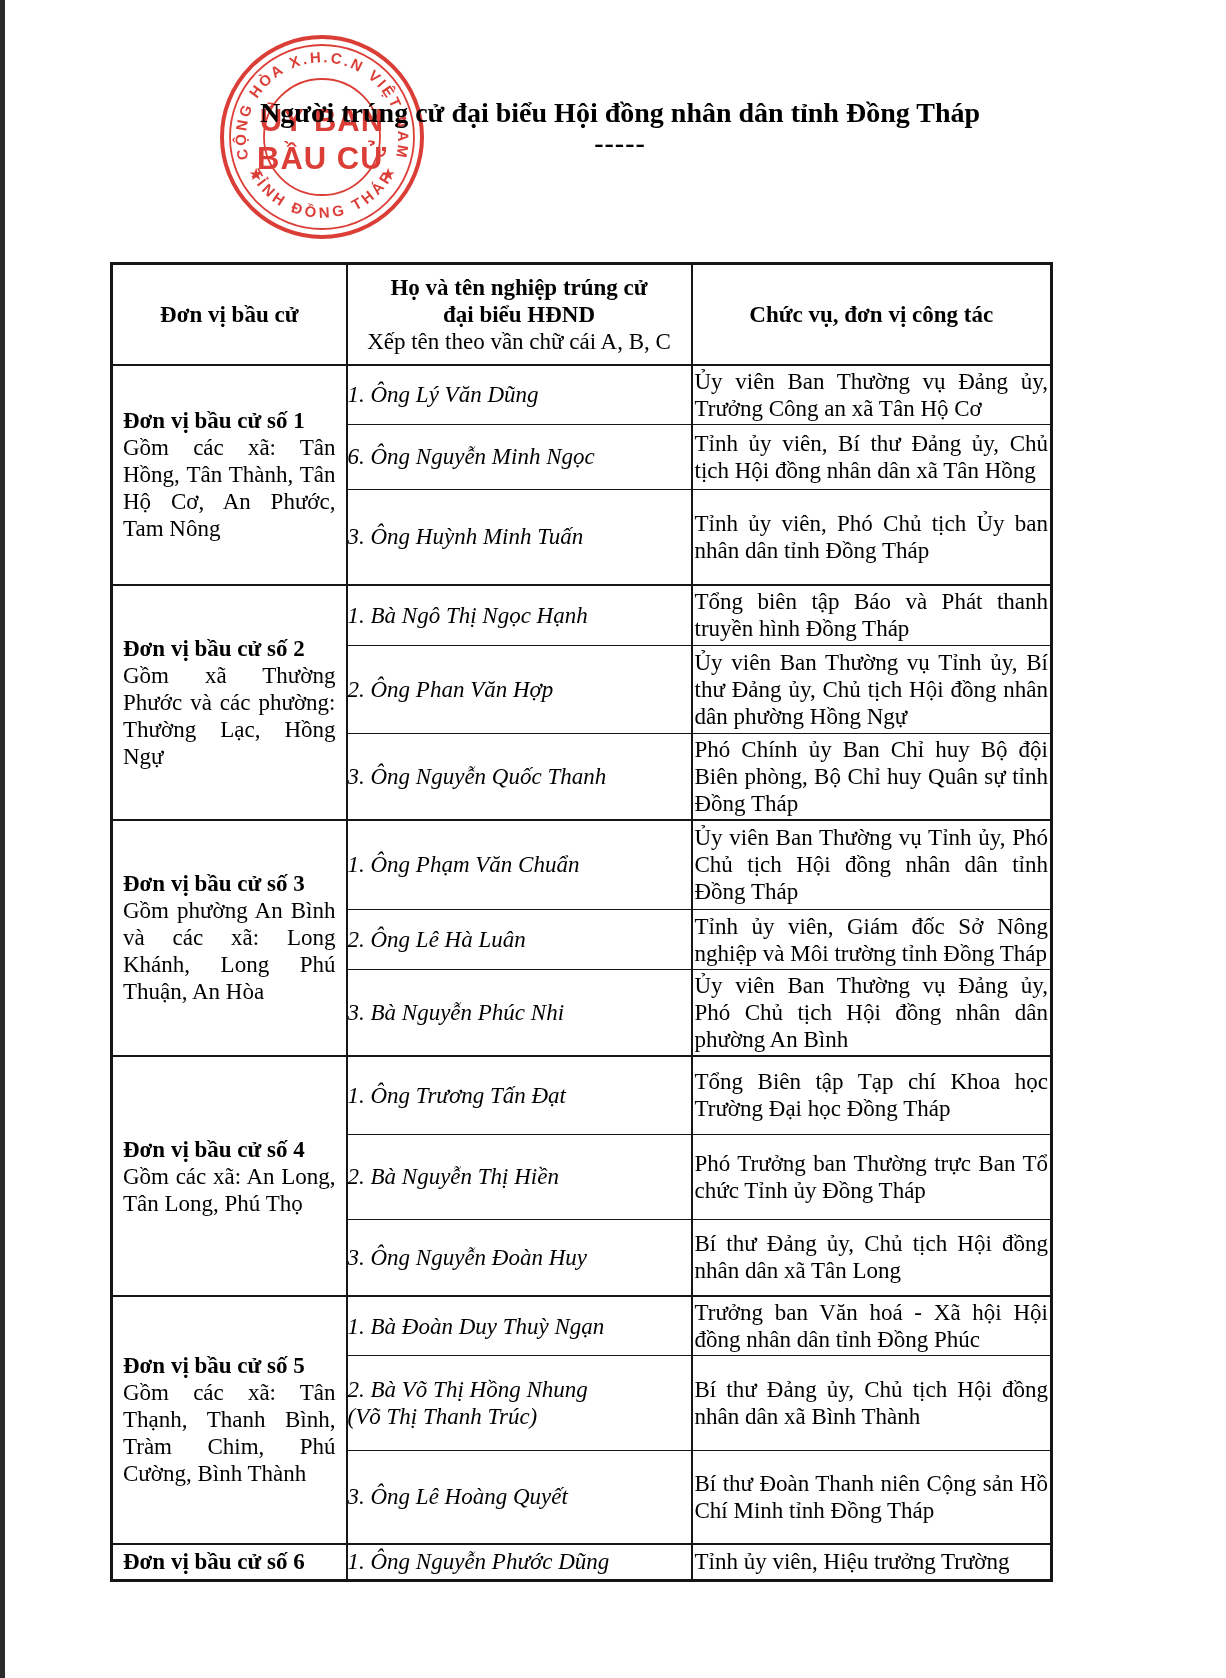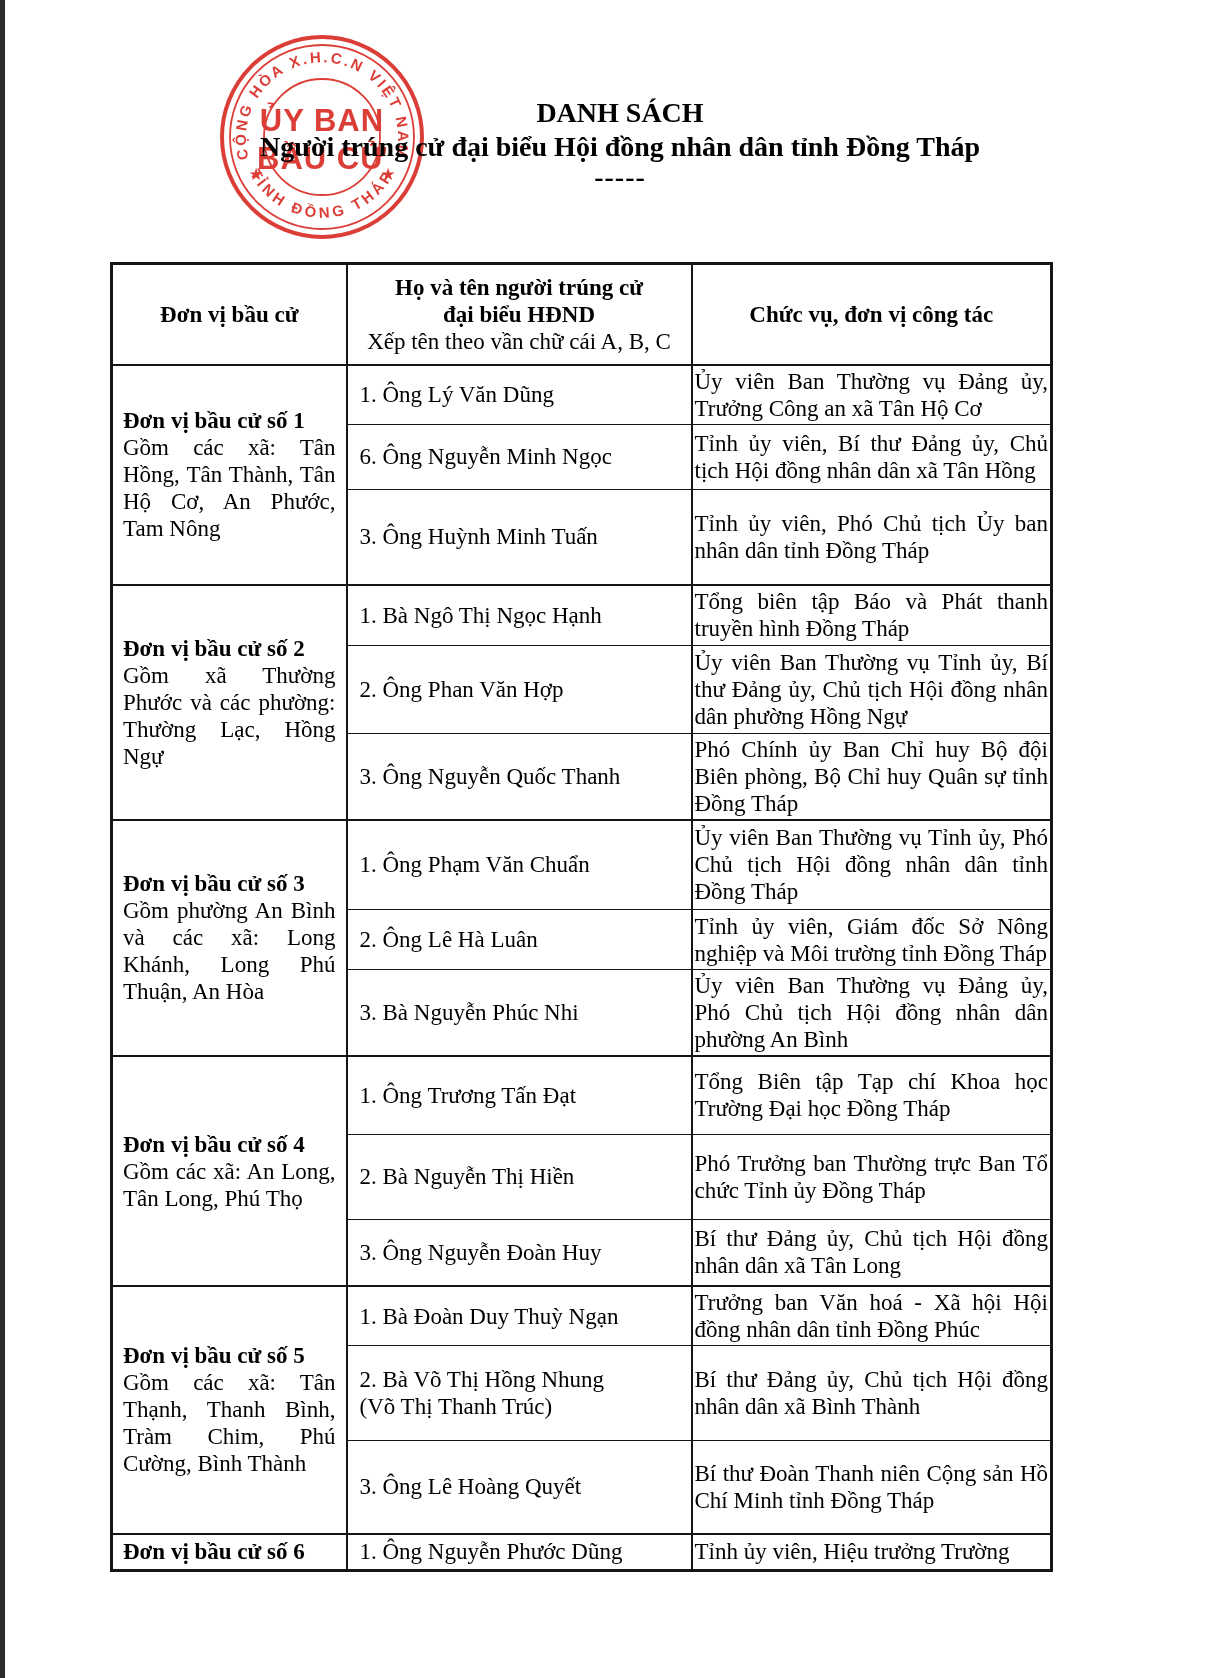"DANH SÁCH" div { html: <div>DANH SÁCH</div> -> none }
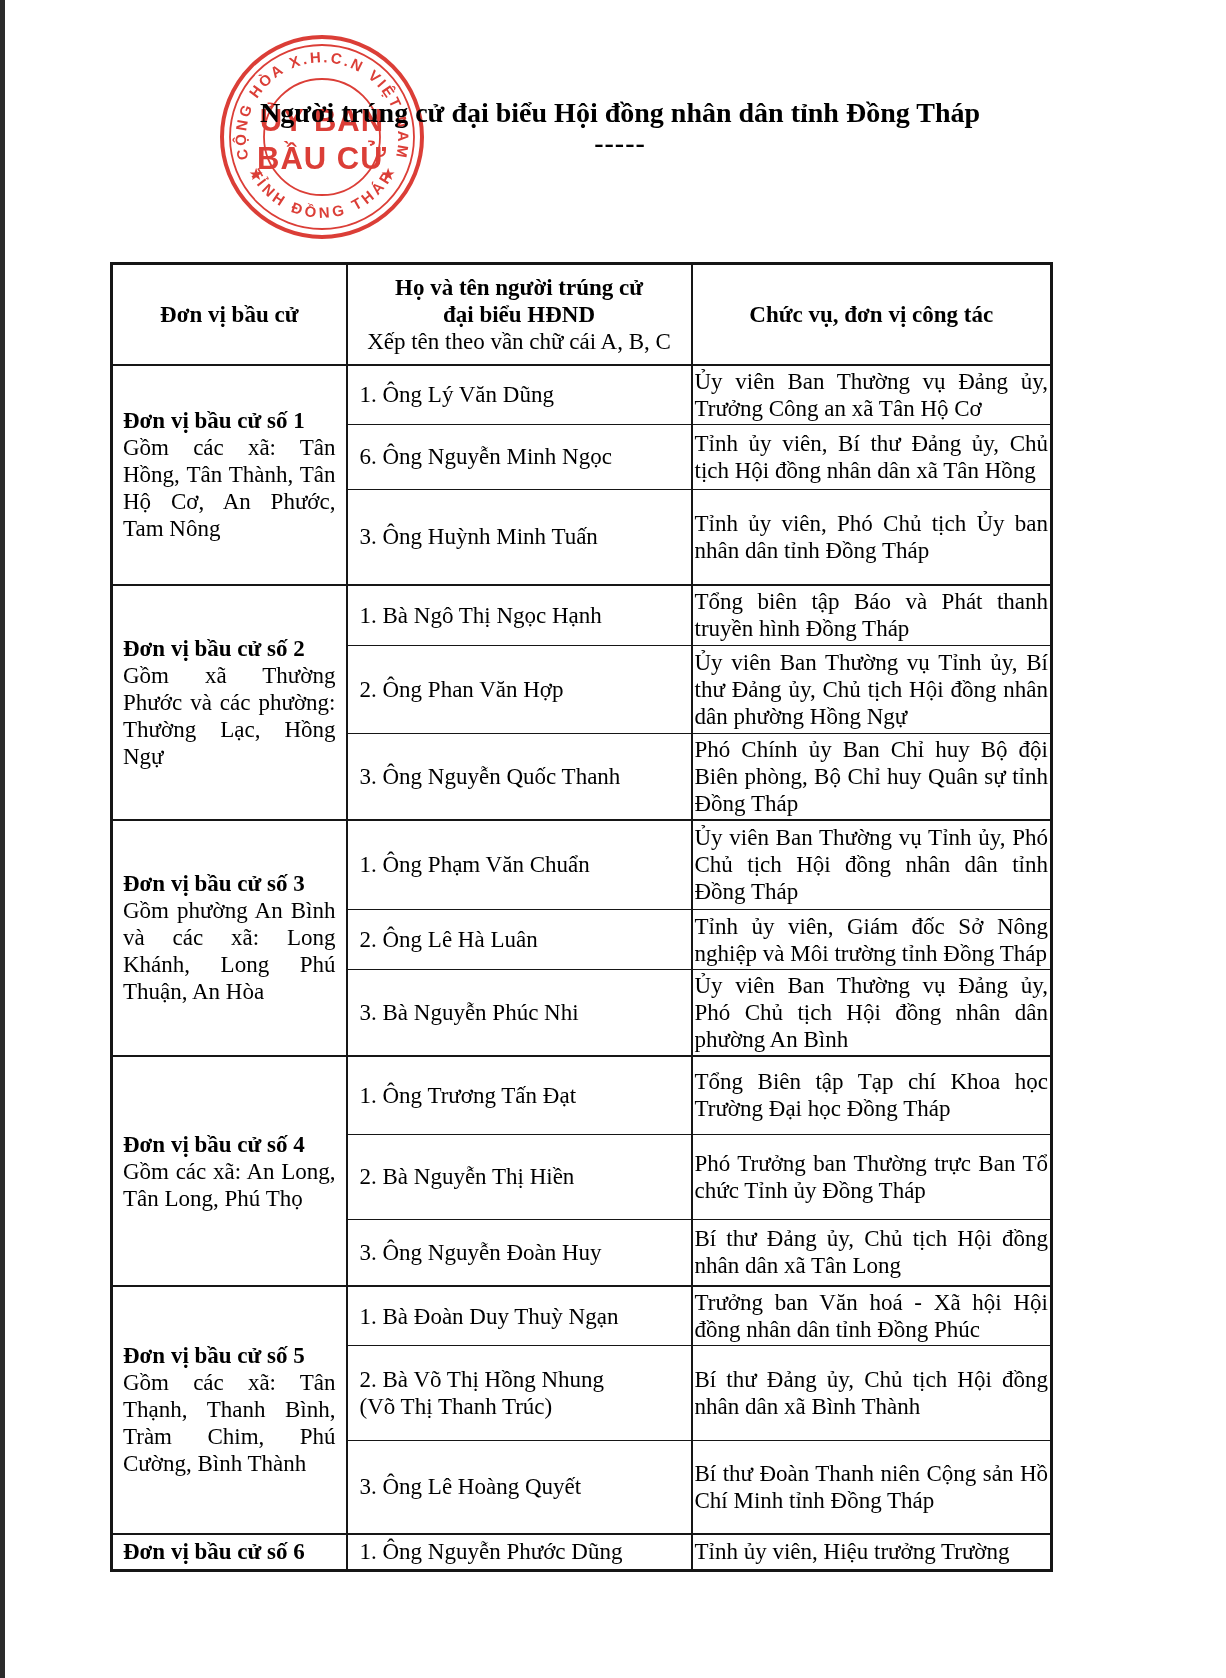"Họ và tên người trúng" div { text: người -> nghiệp }
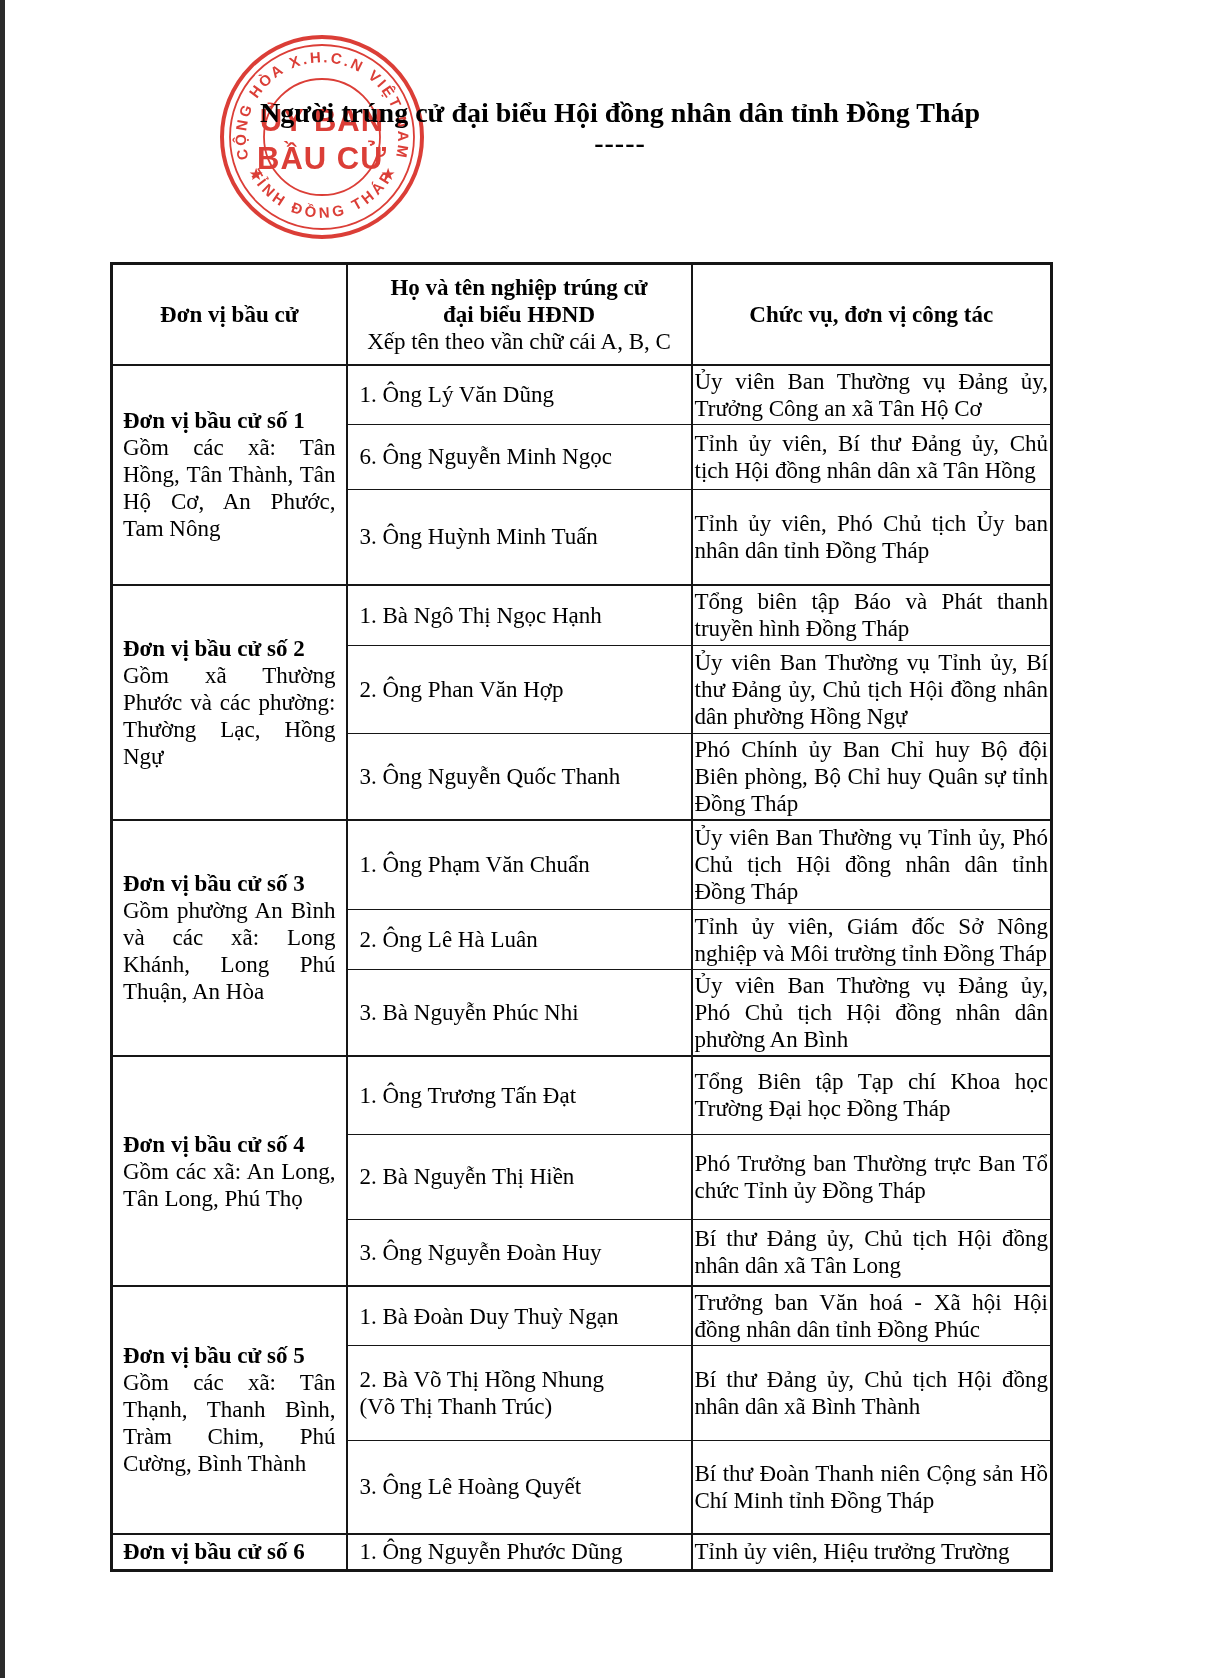"1. Ông Lý Văn Dũng" td.name { font-style: none -> italic; padding: 2px 12px -> 2px 0 }
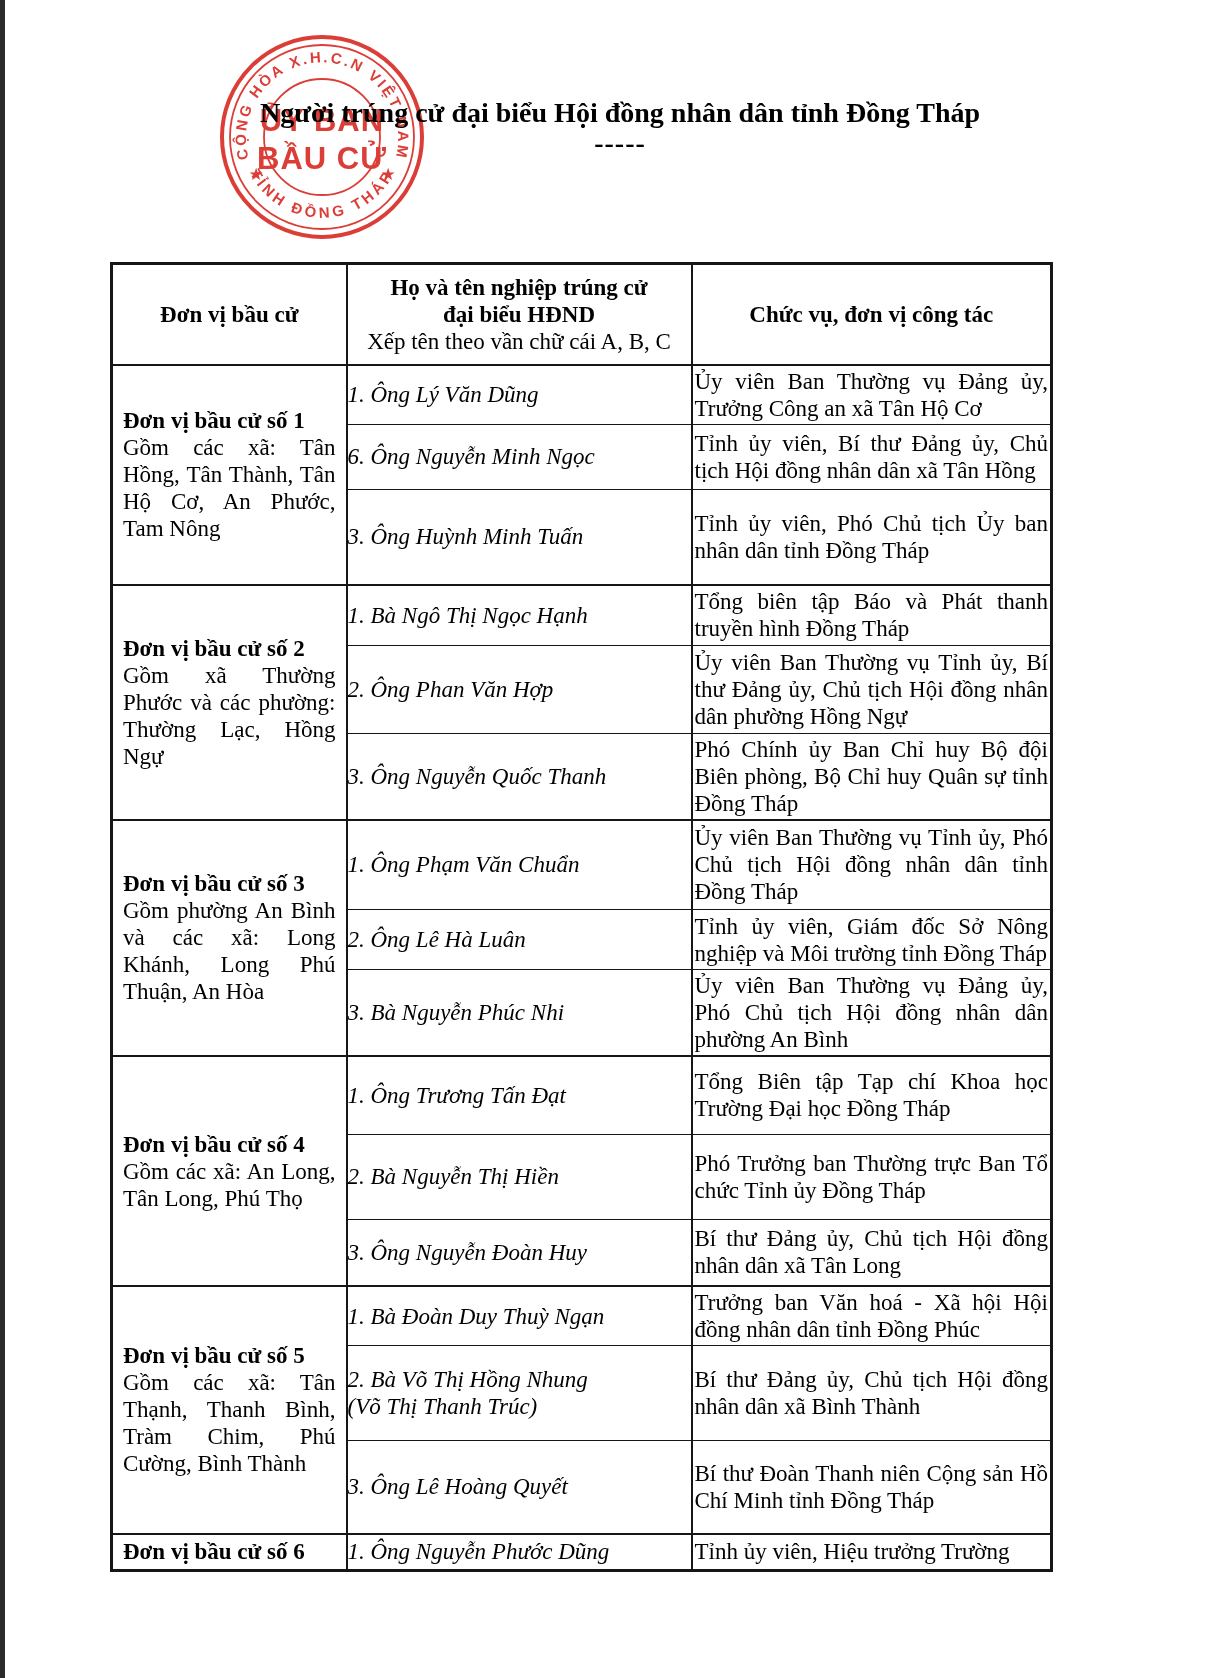"3. Ông Nguyễn Đoàn Huy" tr { height: 67px -> 77px }
